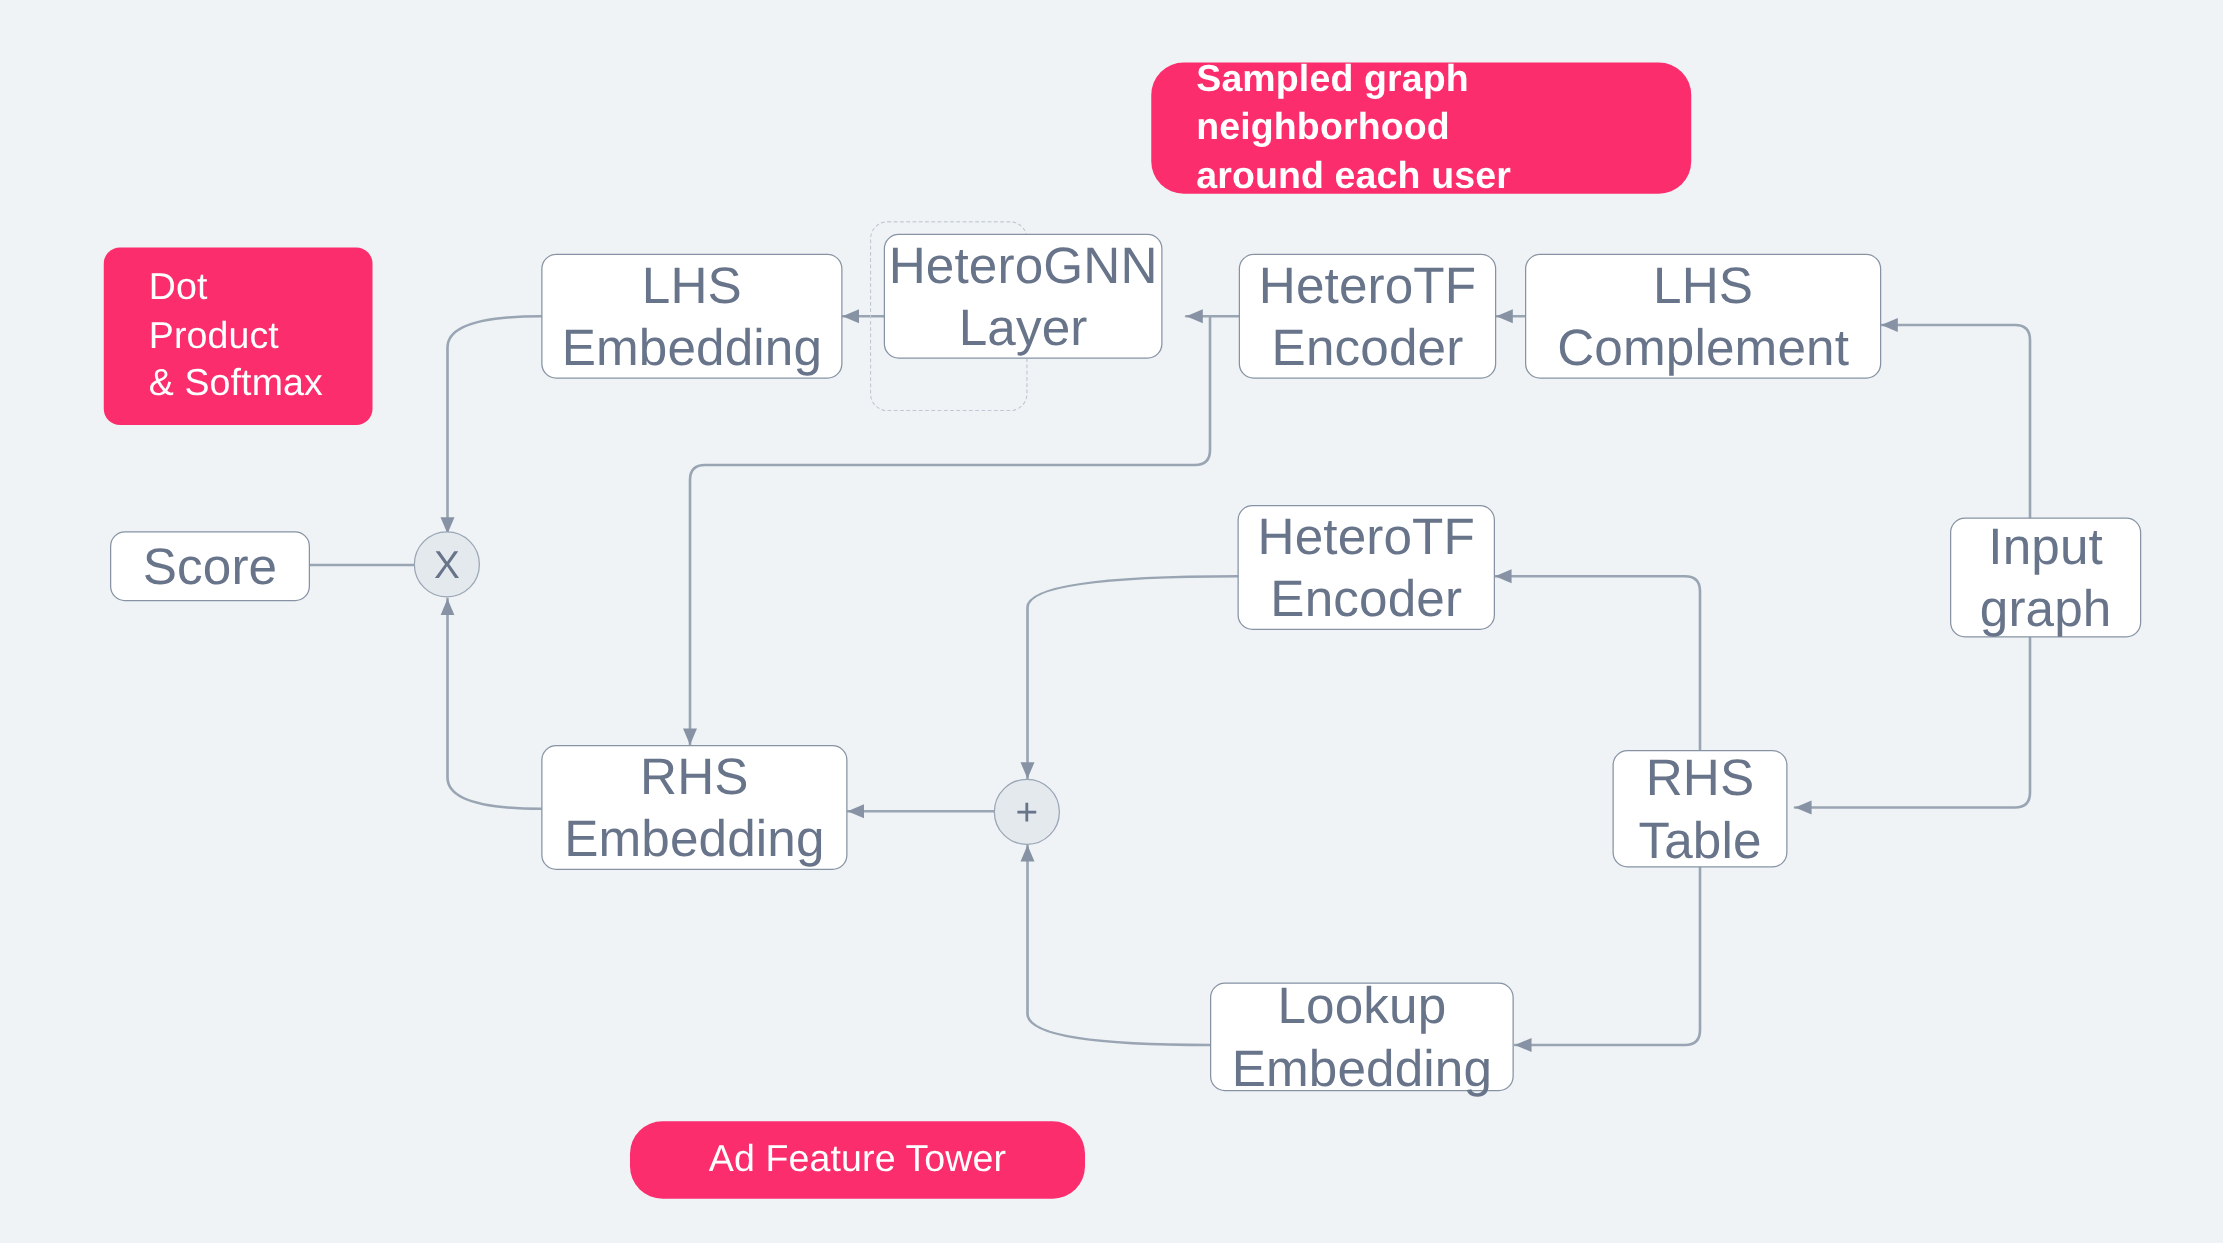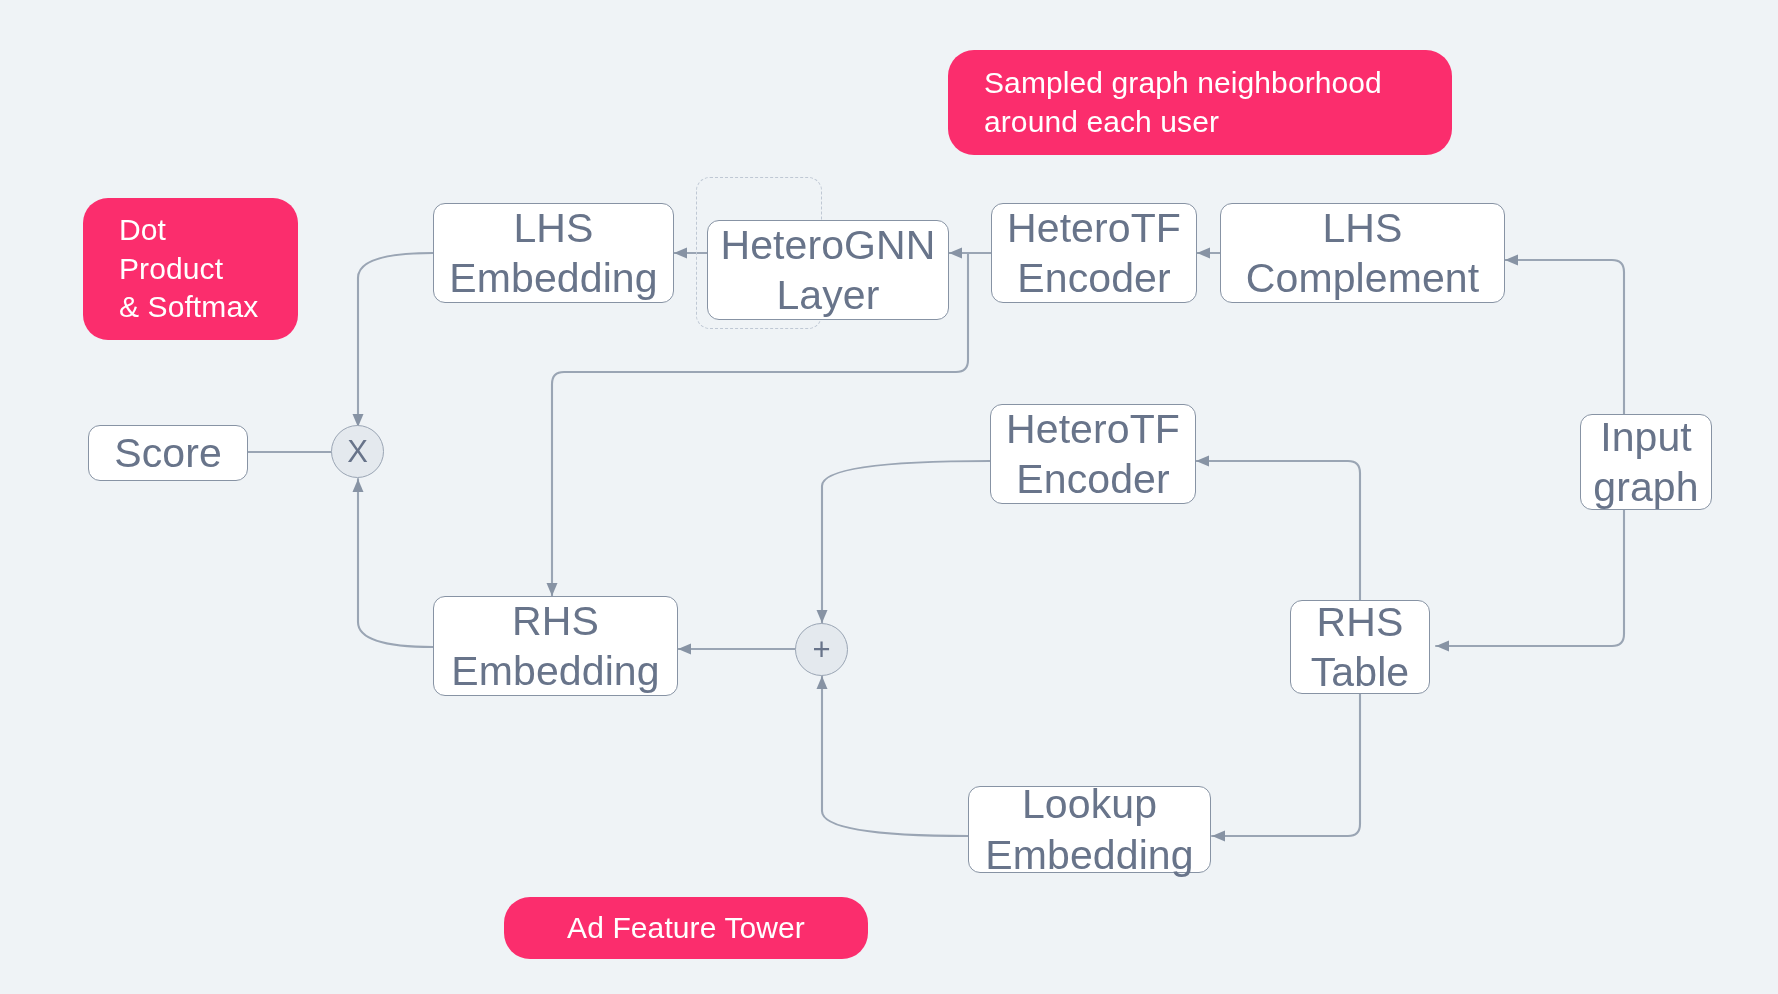"Sampled graph neighborhood" div.badge { font-weight: none -> bold; left: 948px -> 921px; width: 504px -> 432px }
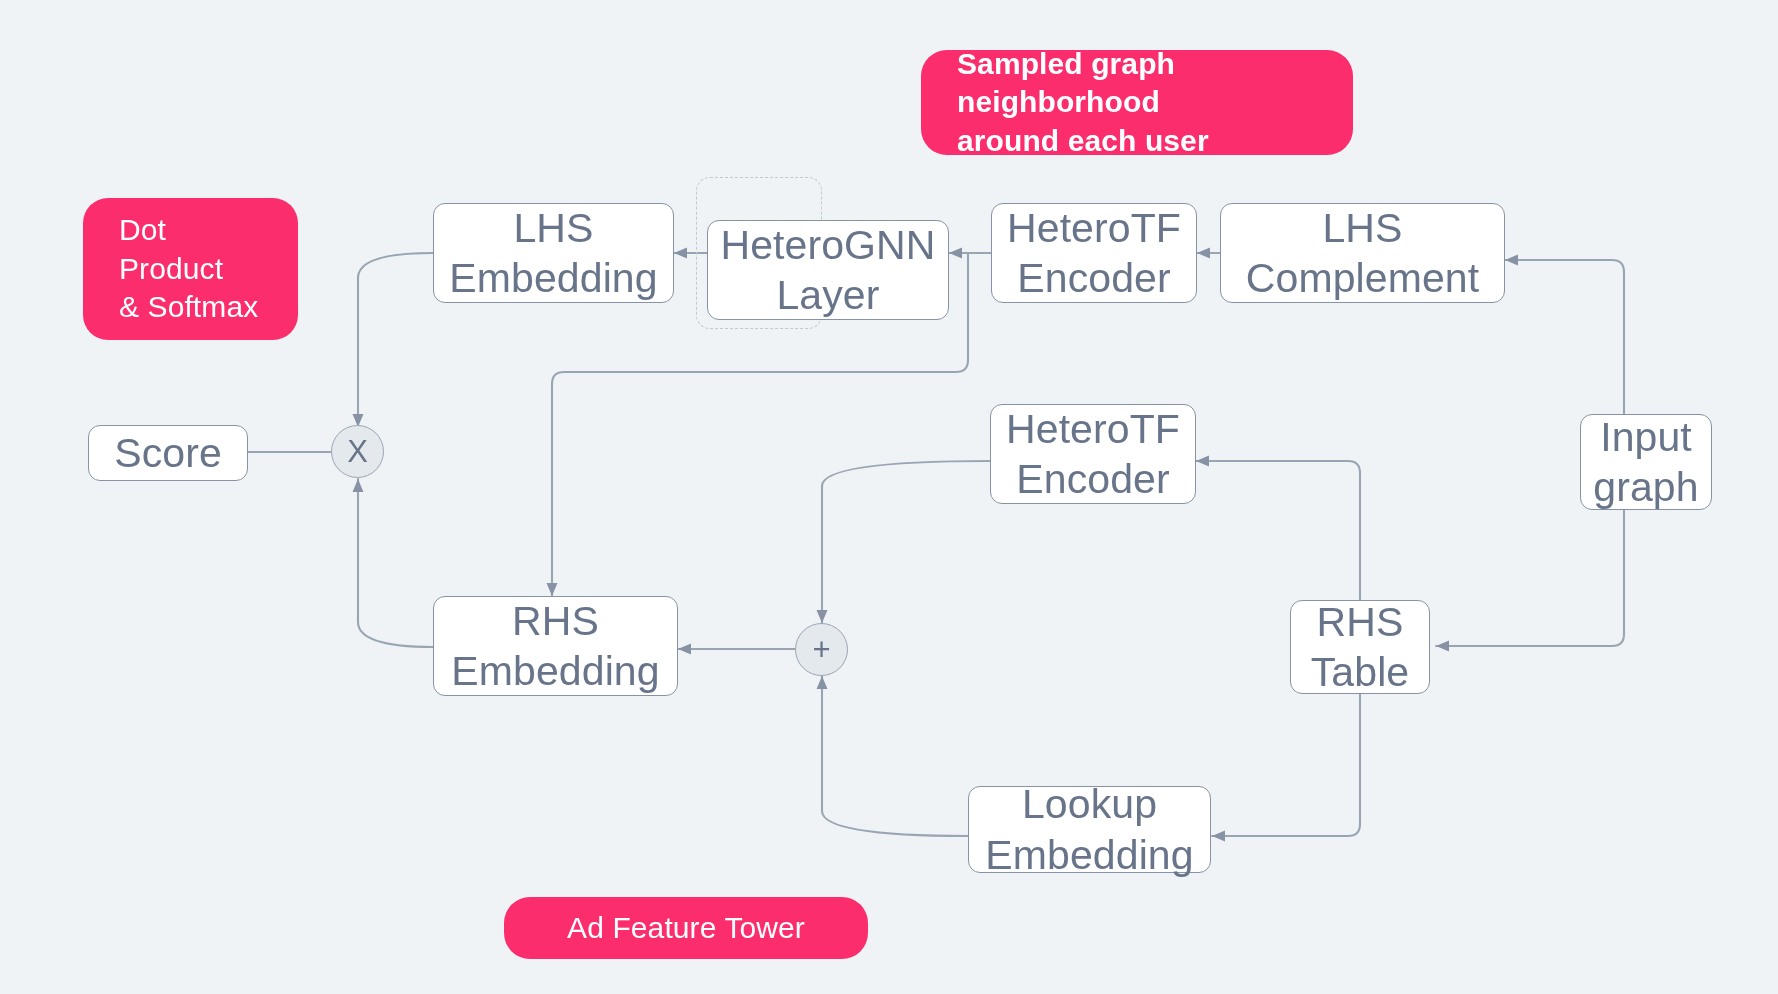"Dot" div.badge { border-radius: 25px -> 13px }
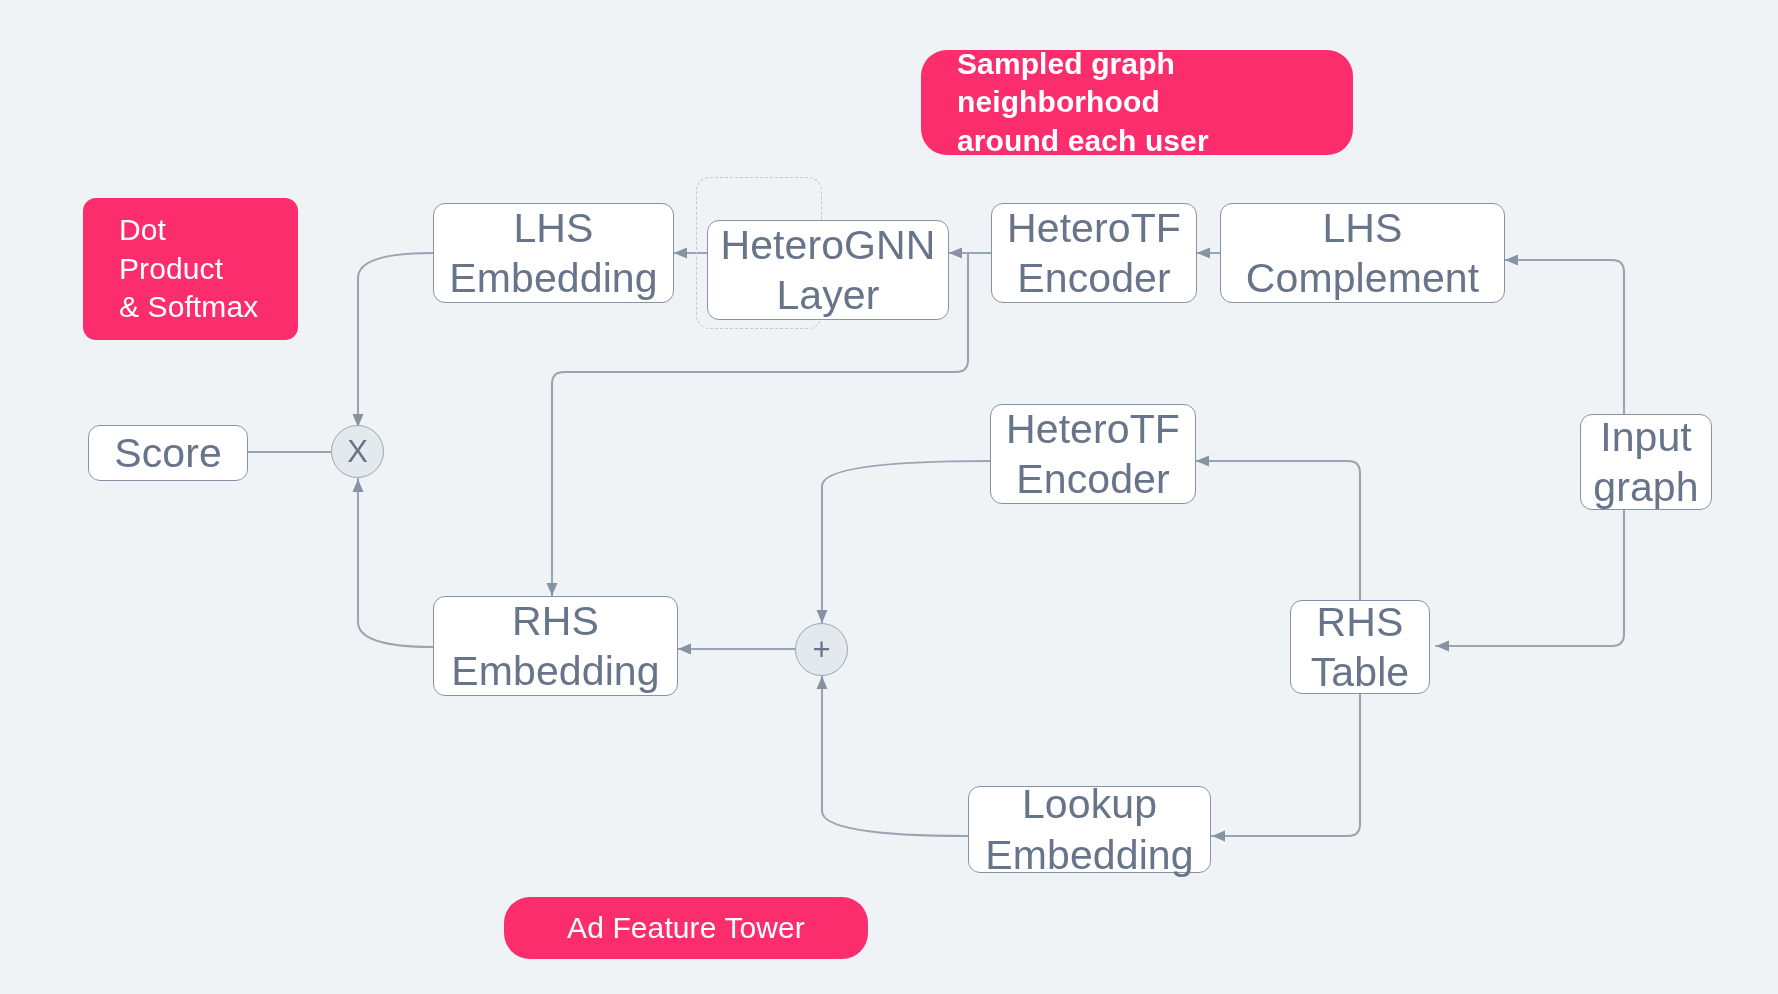"HeteroGNN" div.node { top: 220px -> 187px; width: 242px -> 223px }
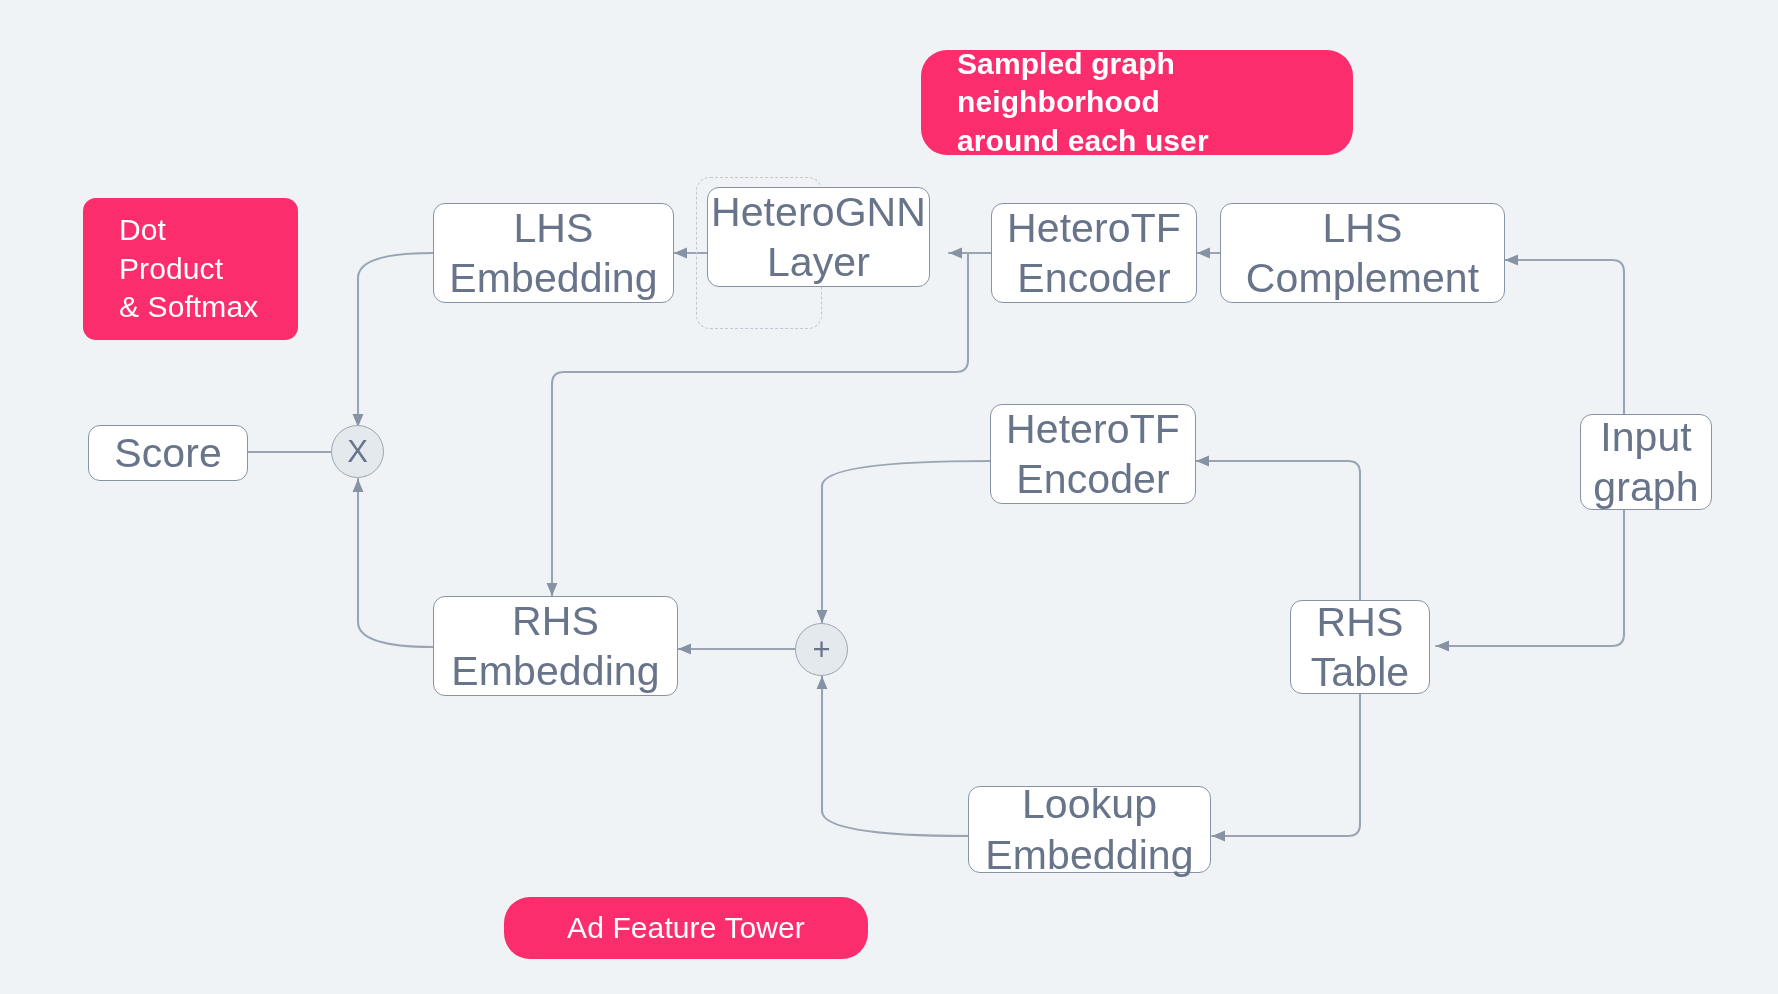"Input" div.node { margin-left: 20px -> none; width: 132px -> 153px }
